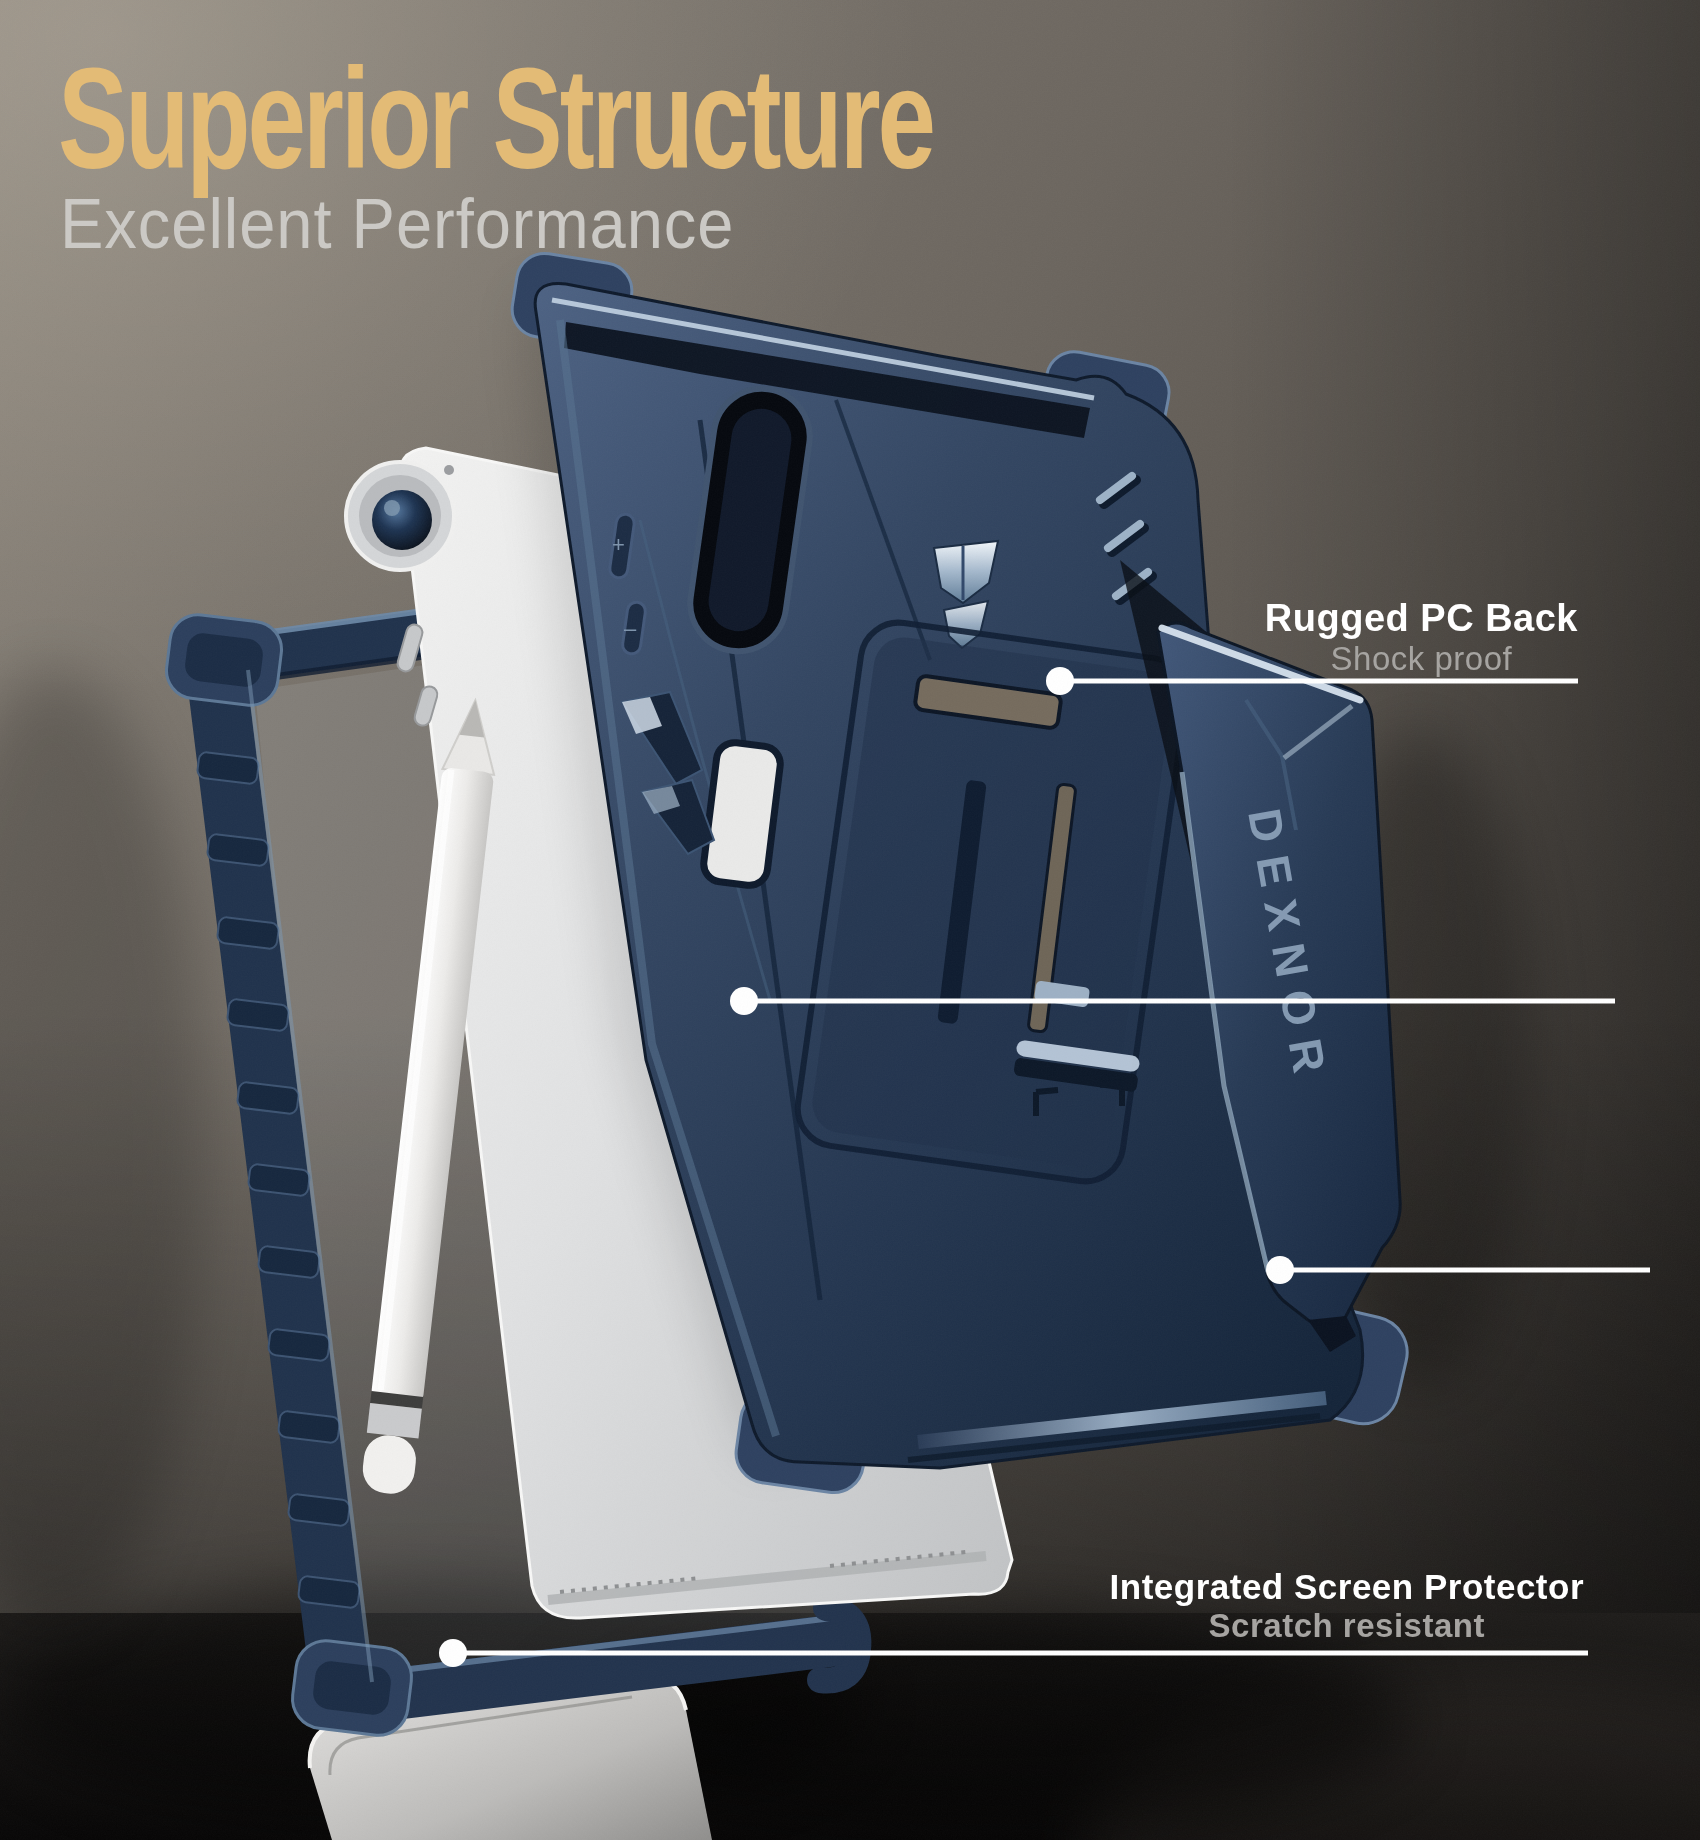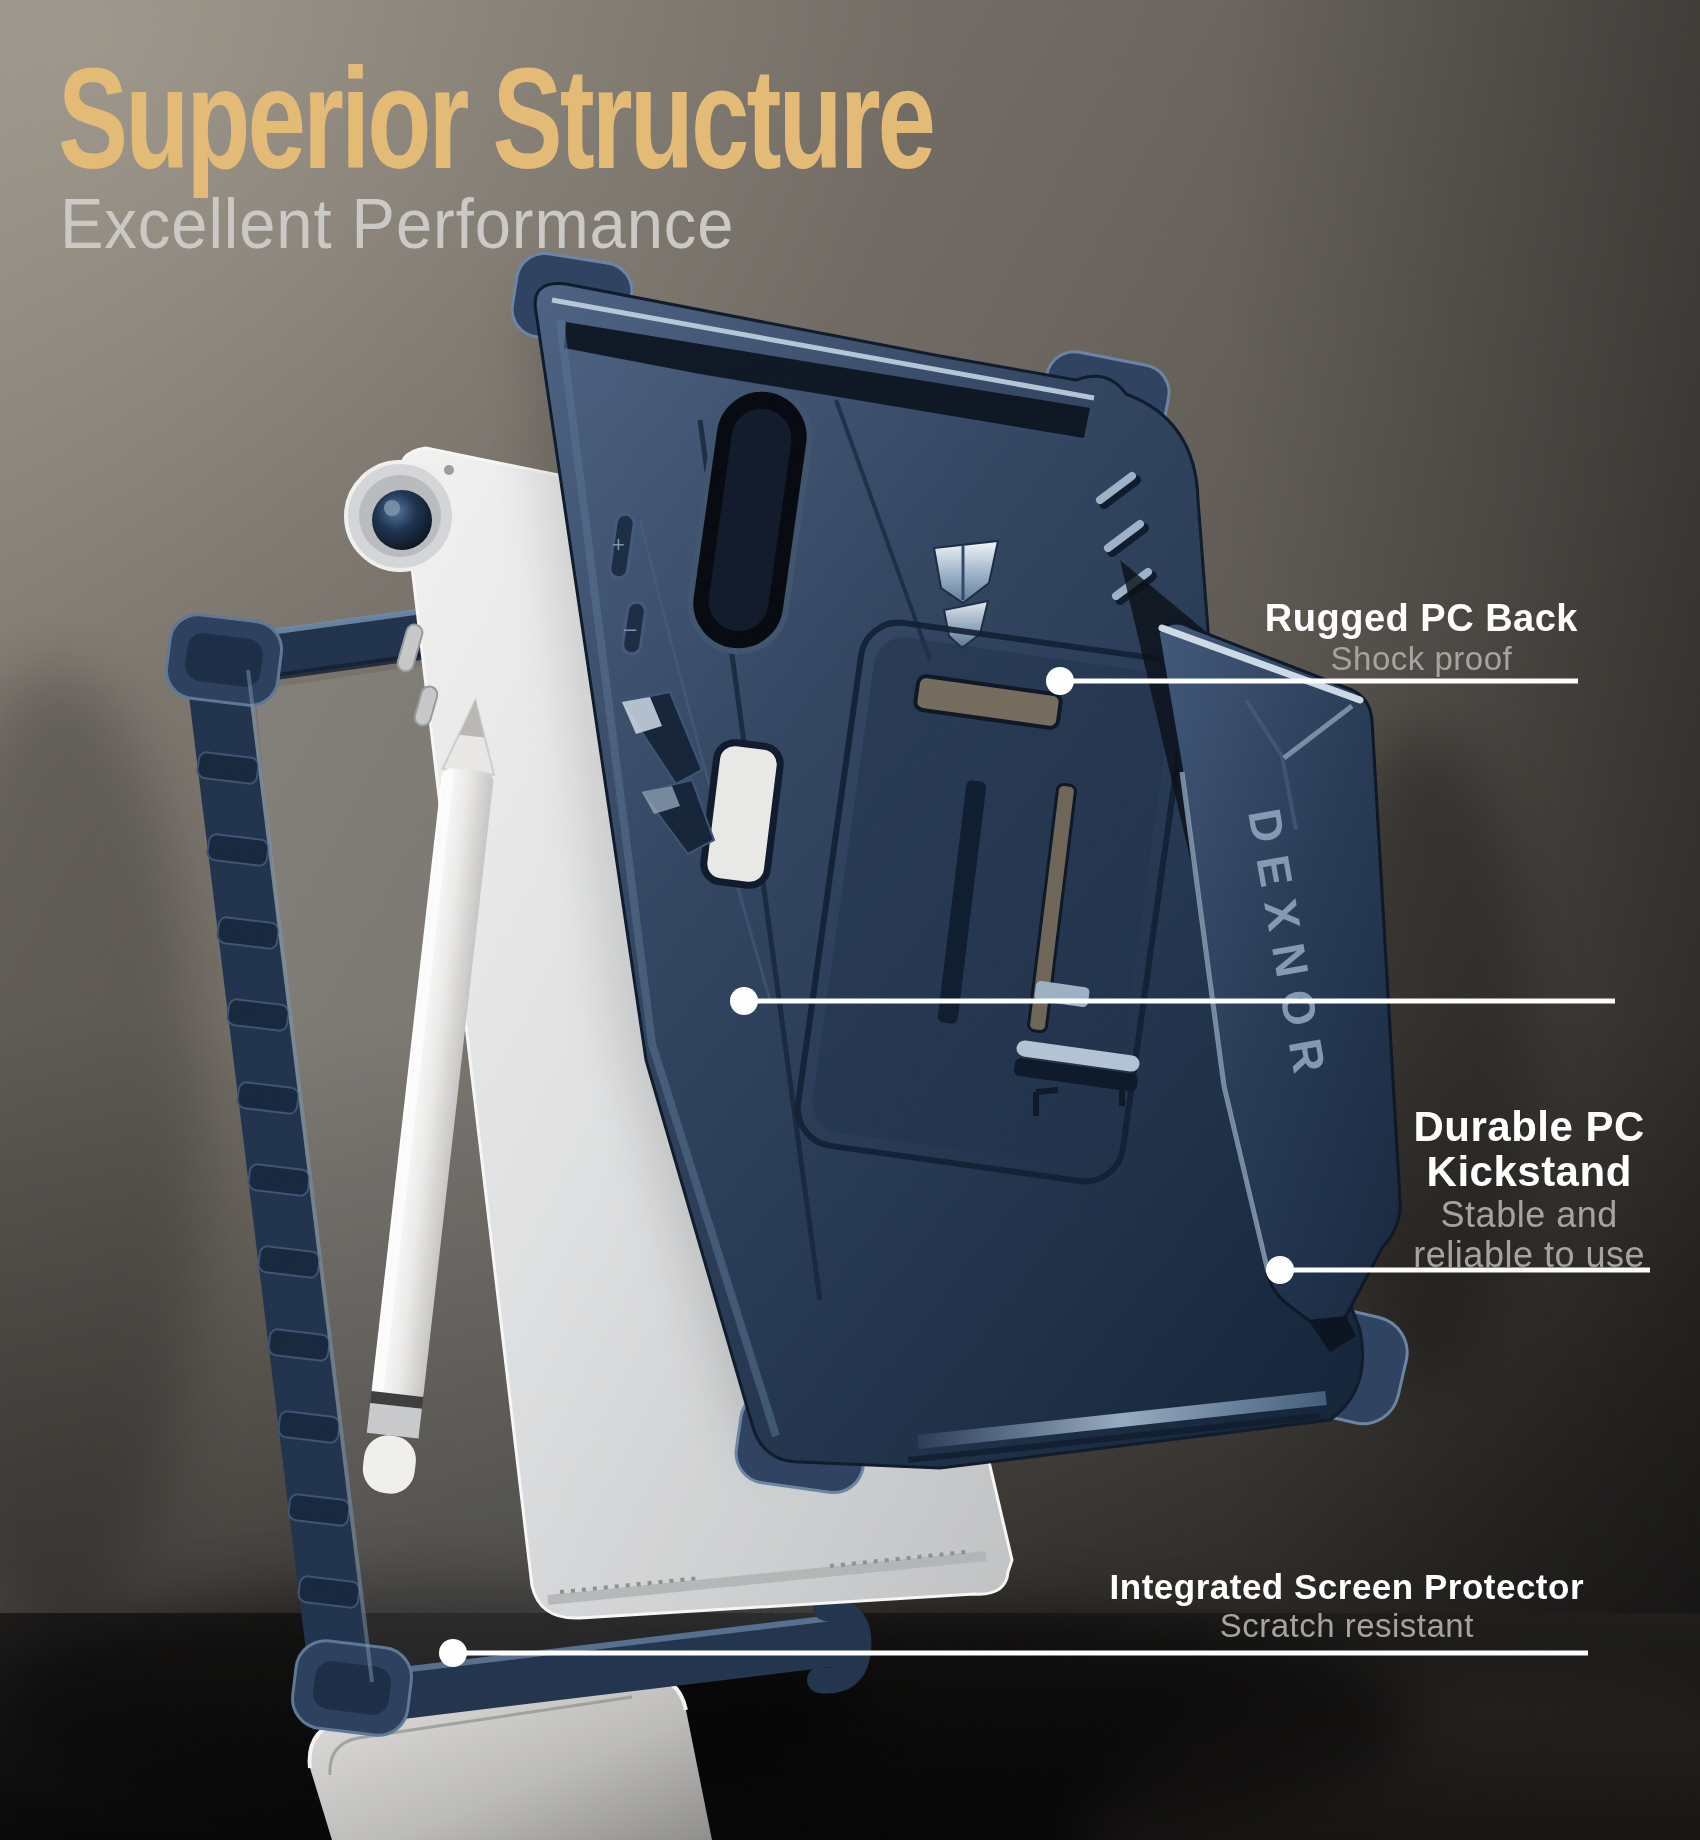"Durable PC" div.callout { html: <div> <div>Durable PC</div> <div>Kickstand</div> <div>Stable and</div> <div>reliable to use</div> </div> -> none }
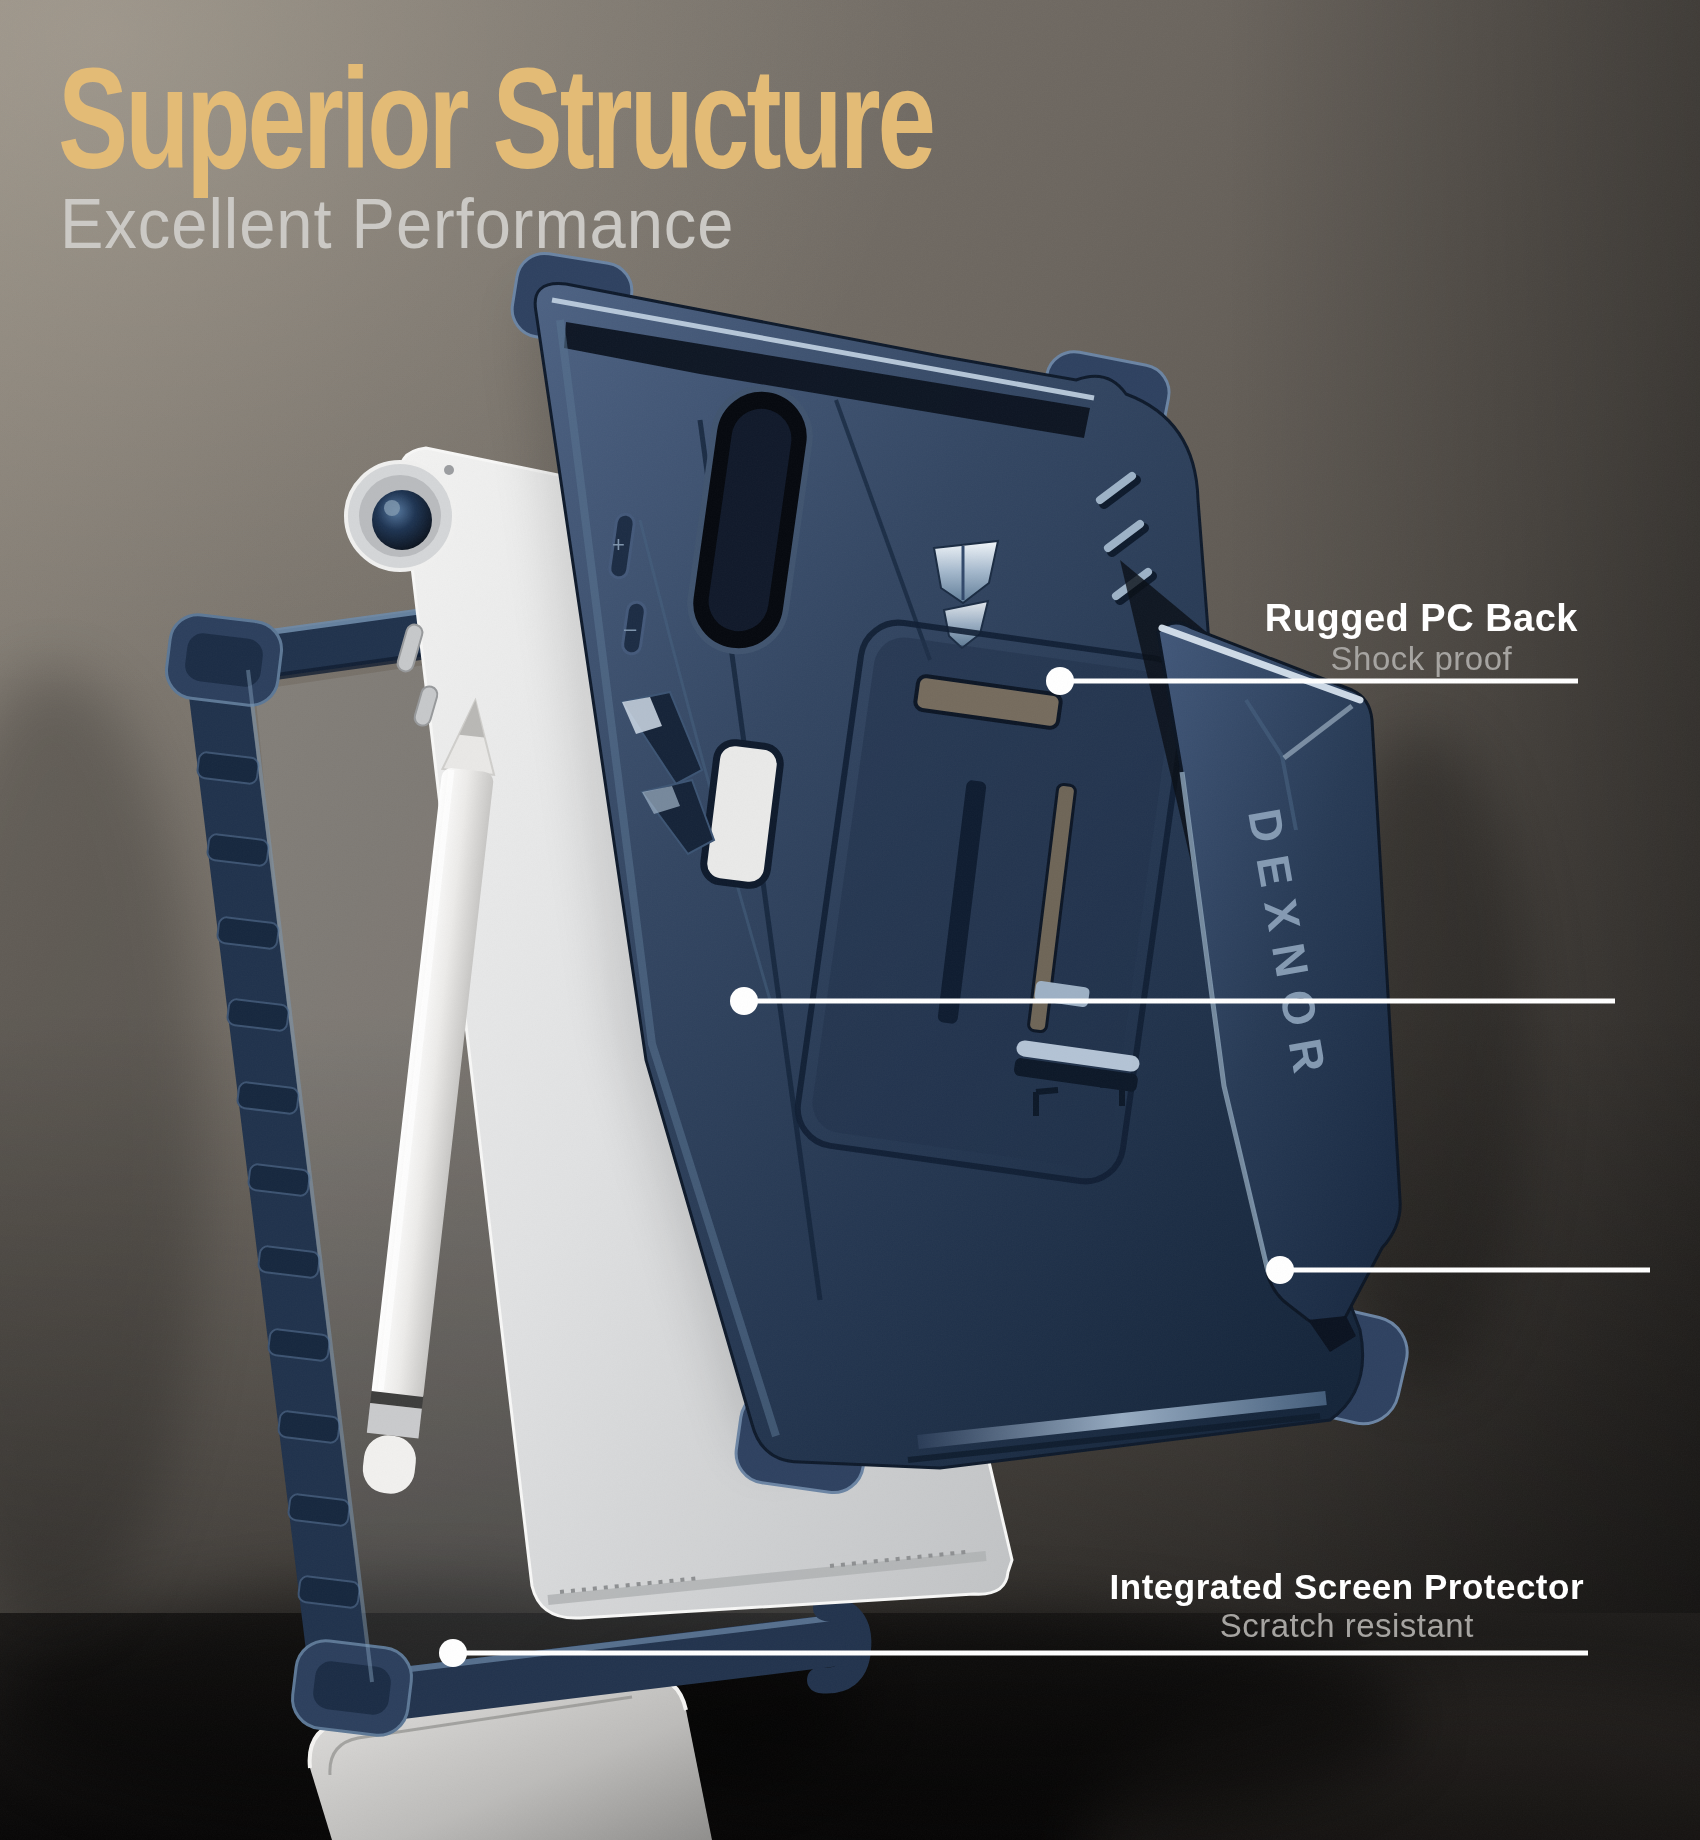"Scratch resistant" .callout-4 .c-sub { font-weight: none -> bold }
